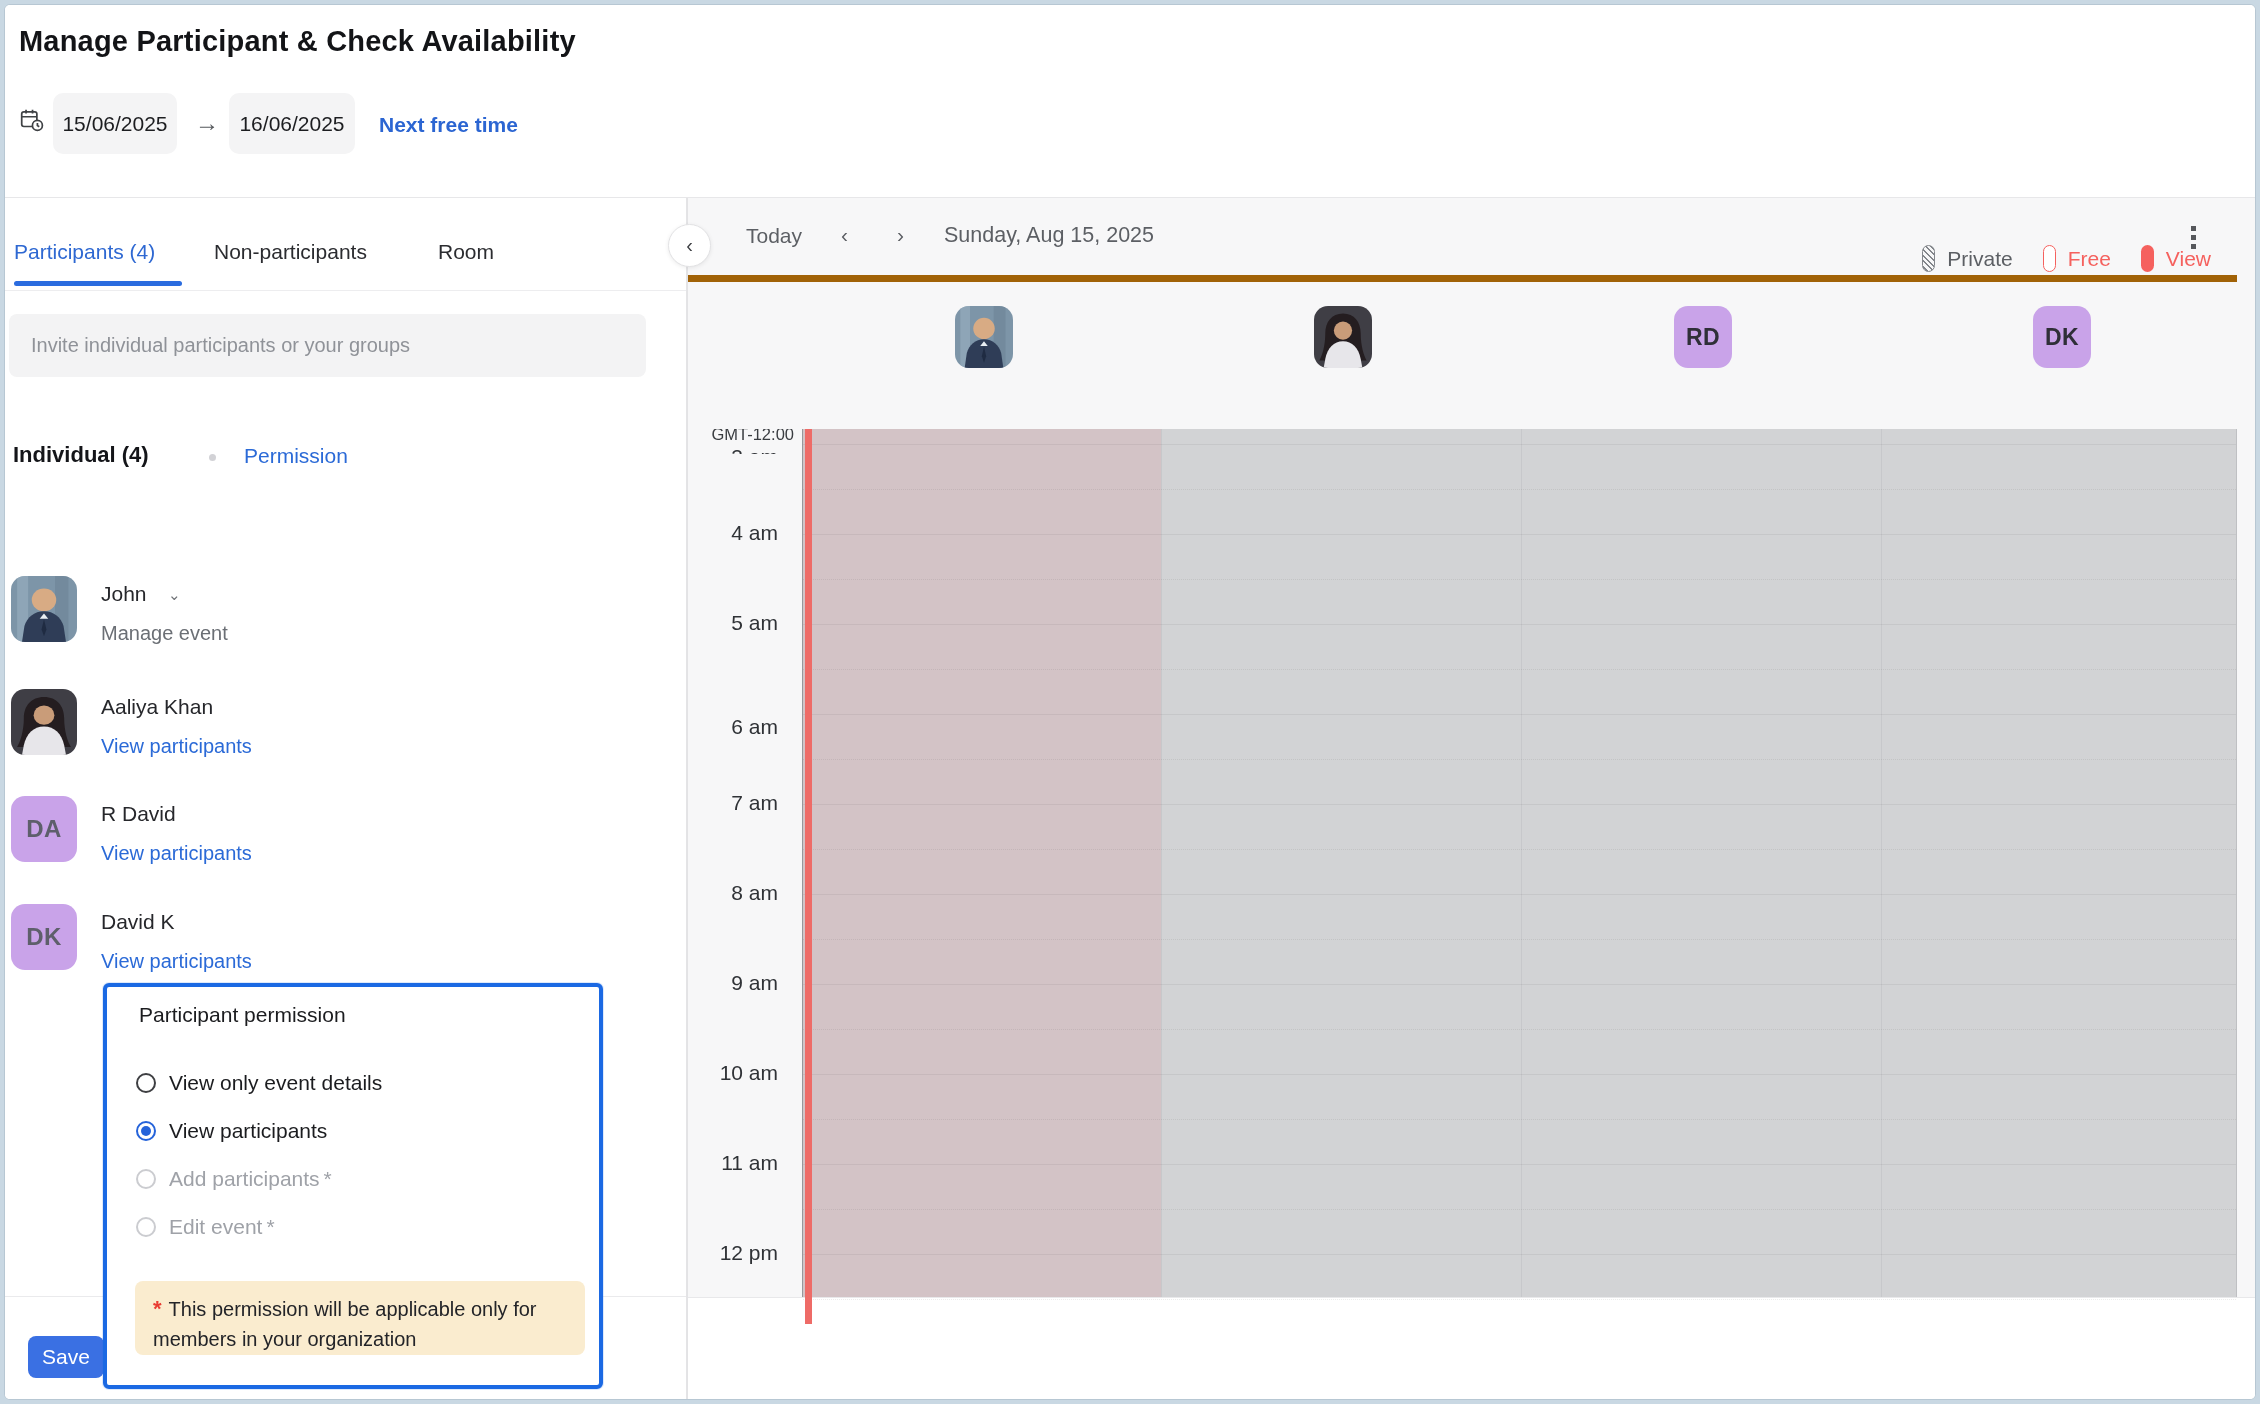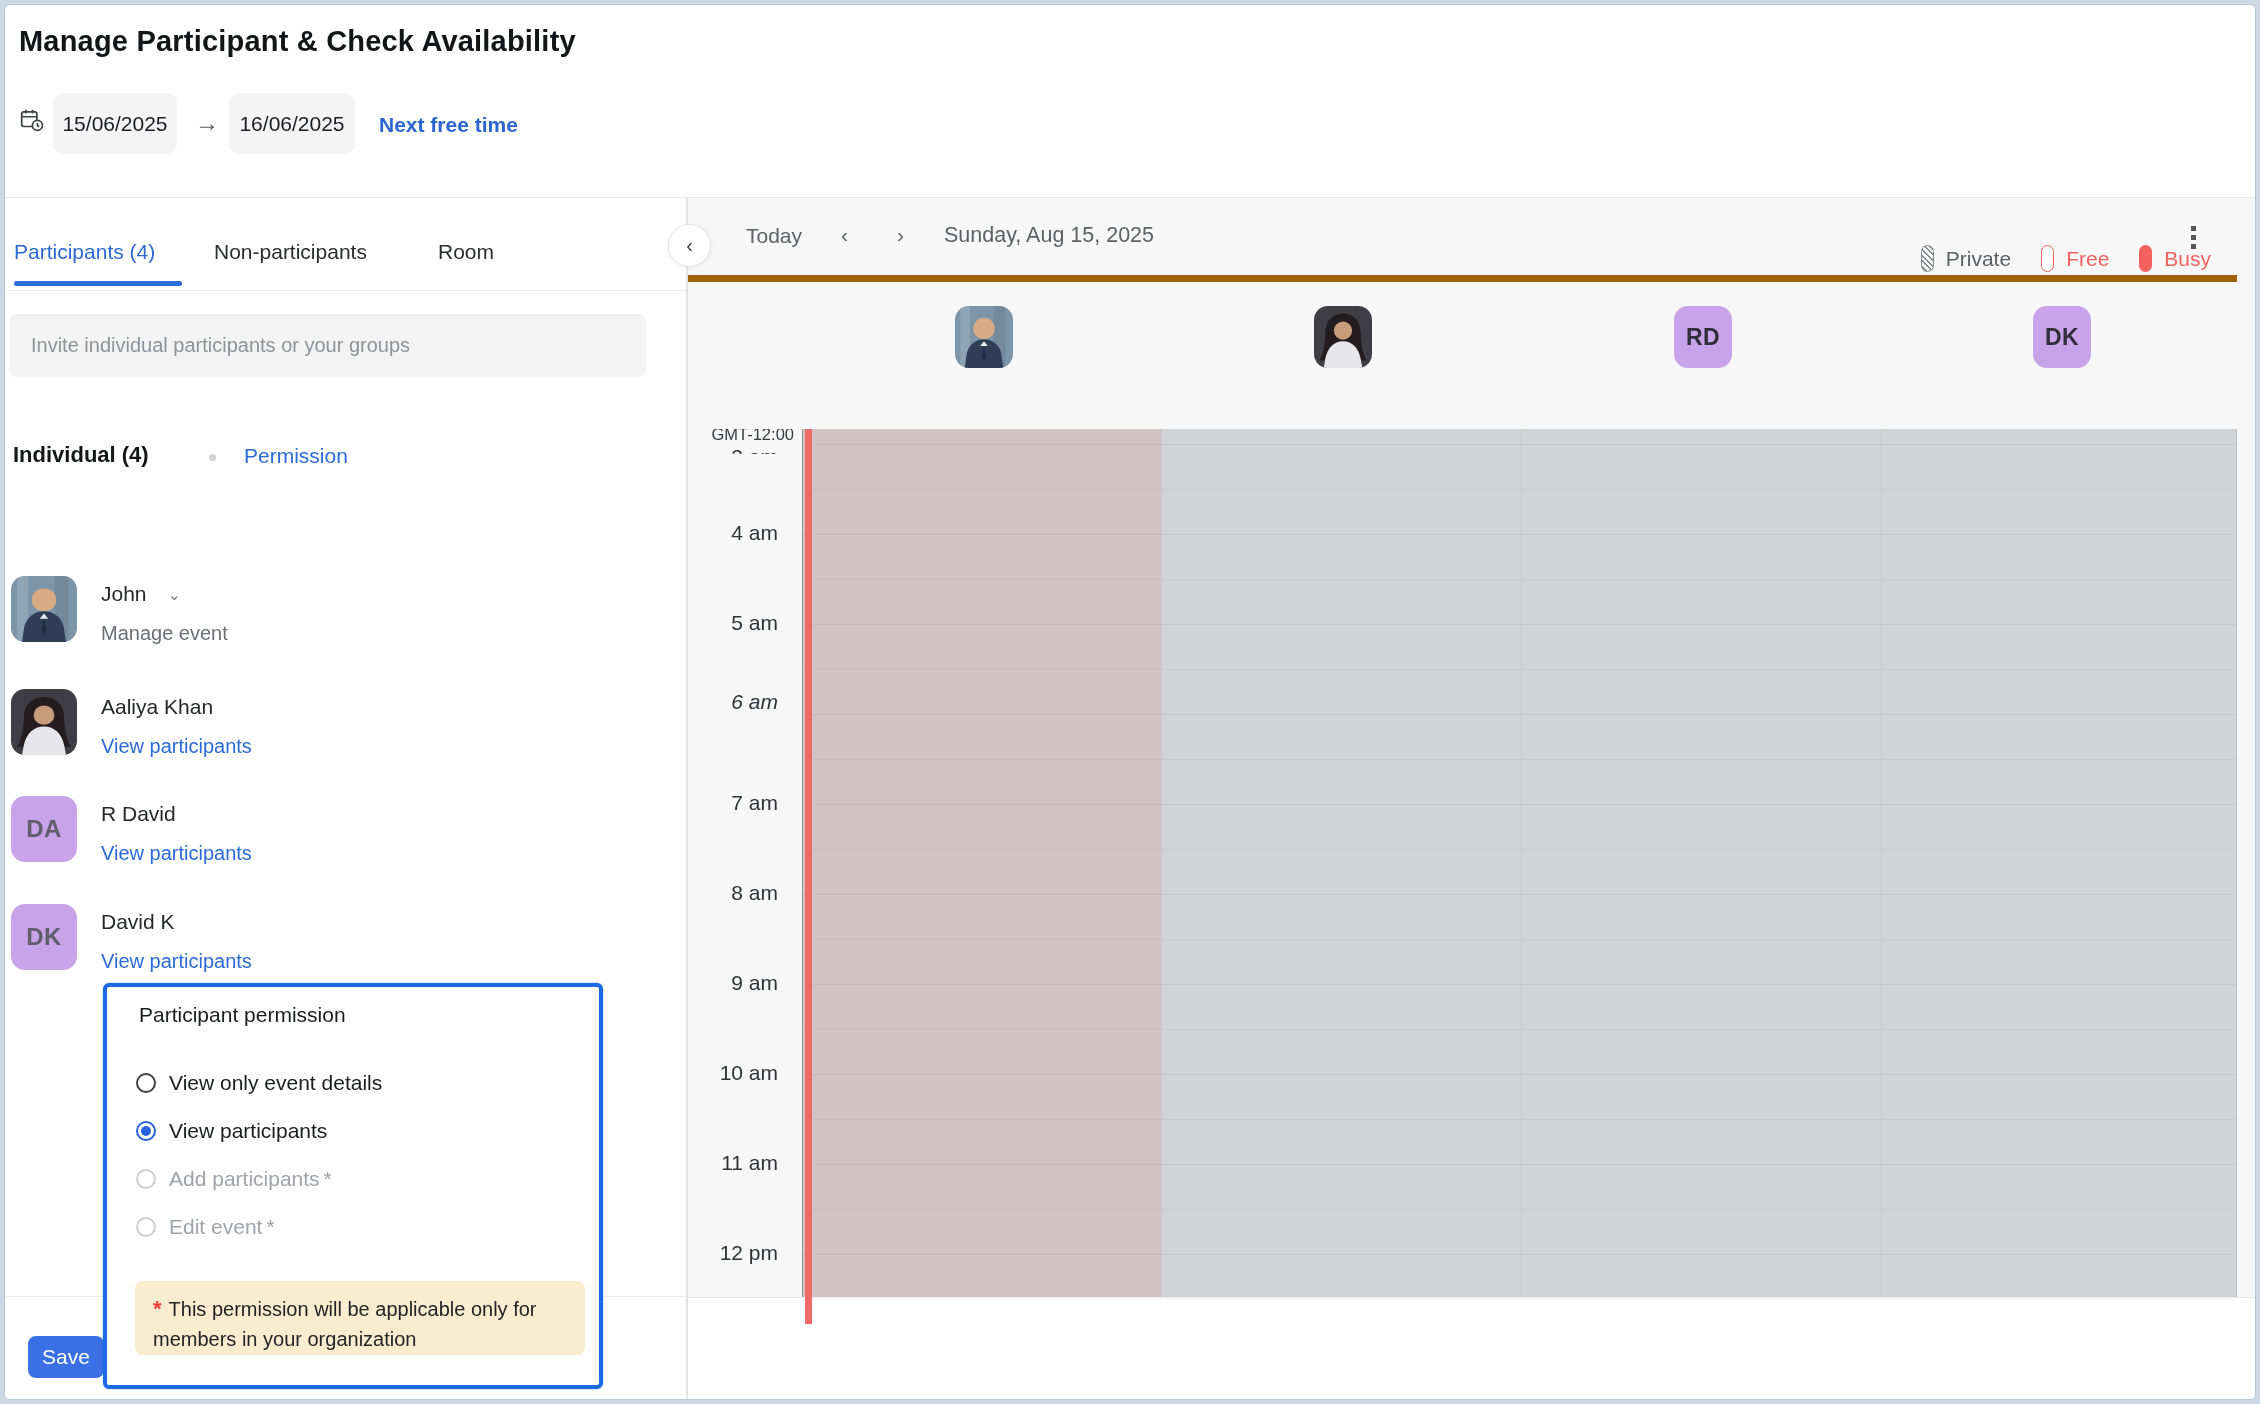"Busy" div.legend-label { text: Busy -> View }
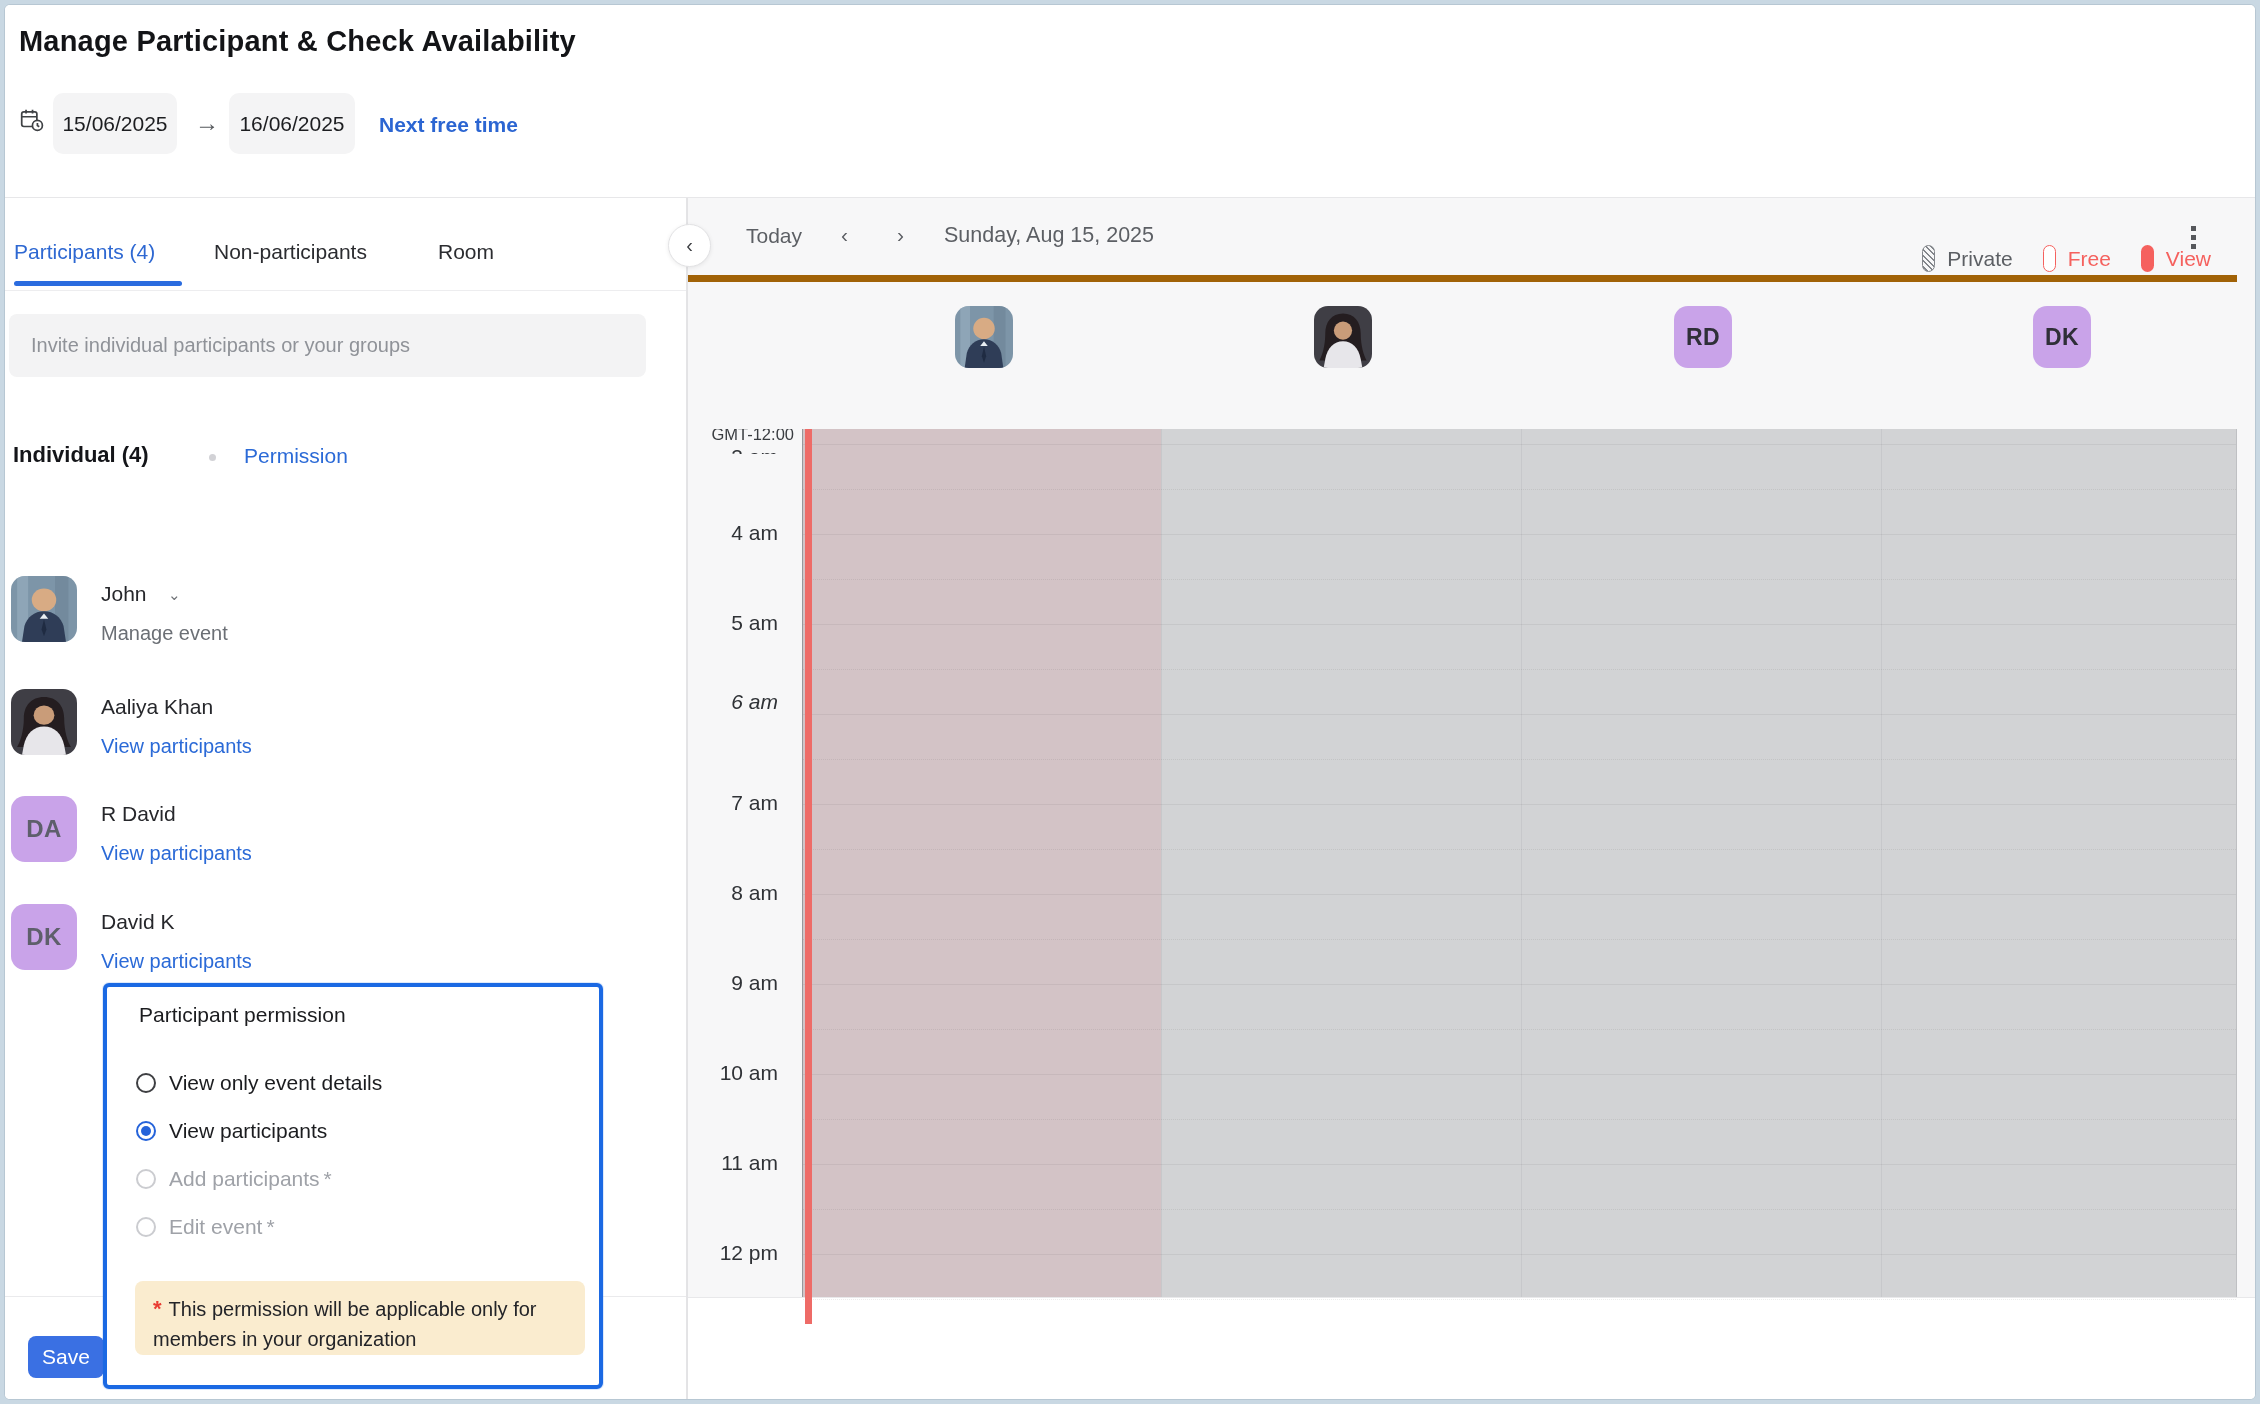"6 am" div.hour-label { font-style: italic -> none; top: 261px -> 286px }
